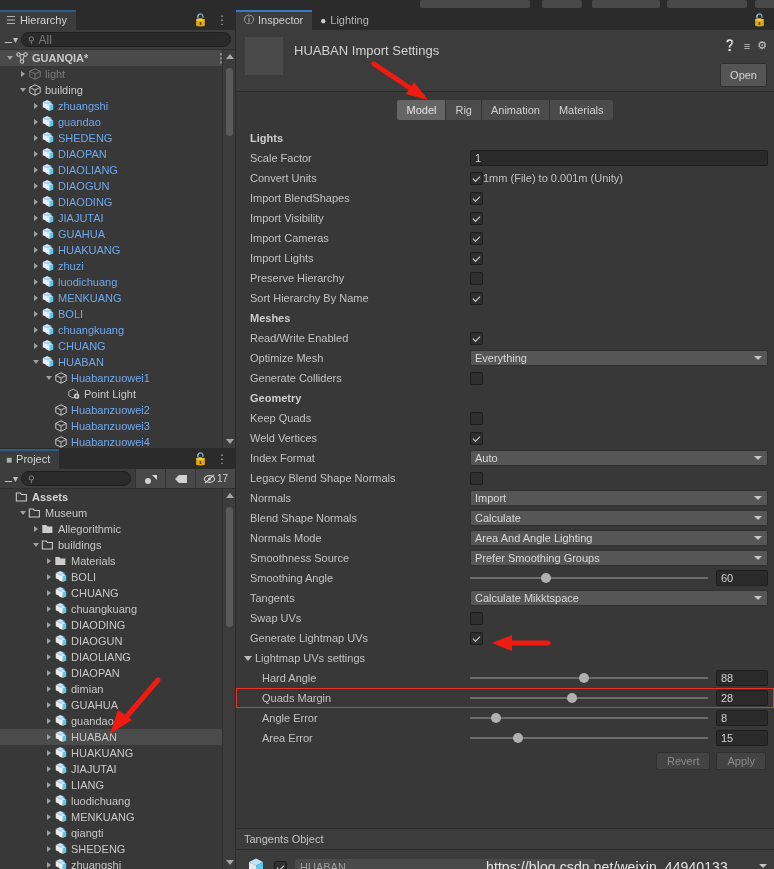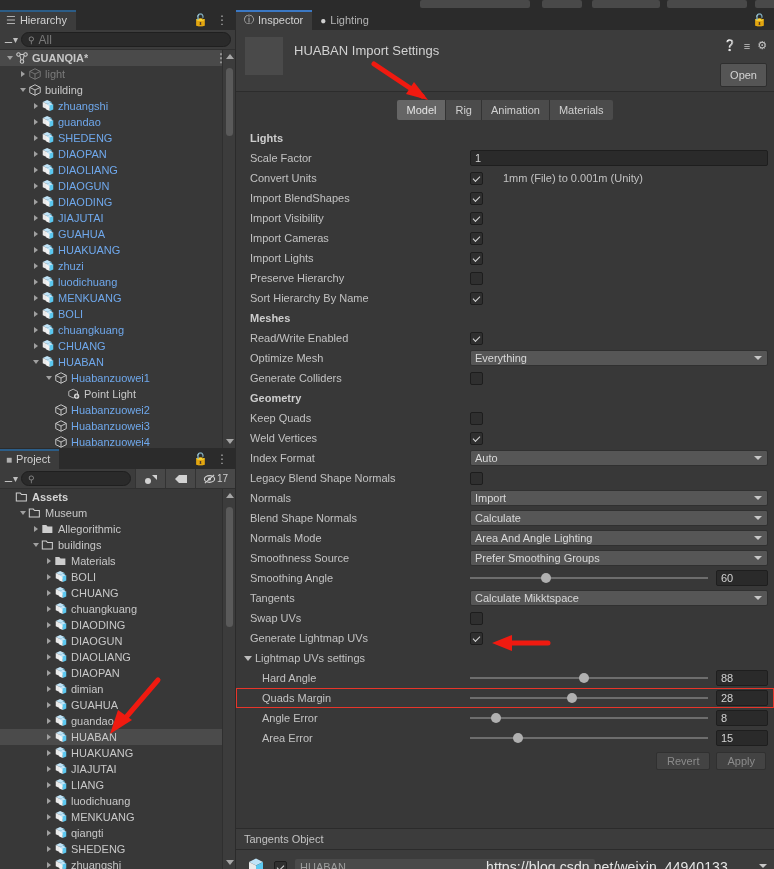"1mm (File) to 0.001m (Unity)" .cb-note { margin-left: 20px -> none }
